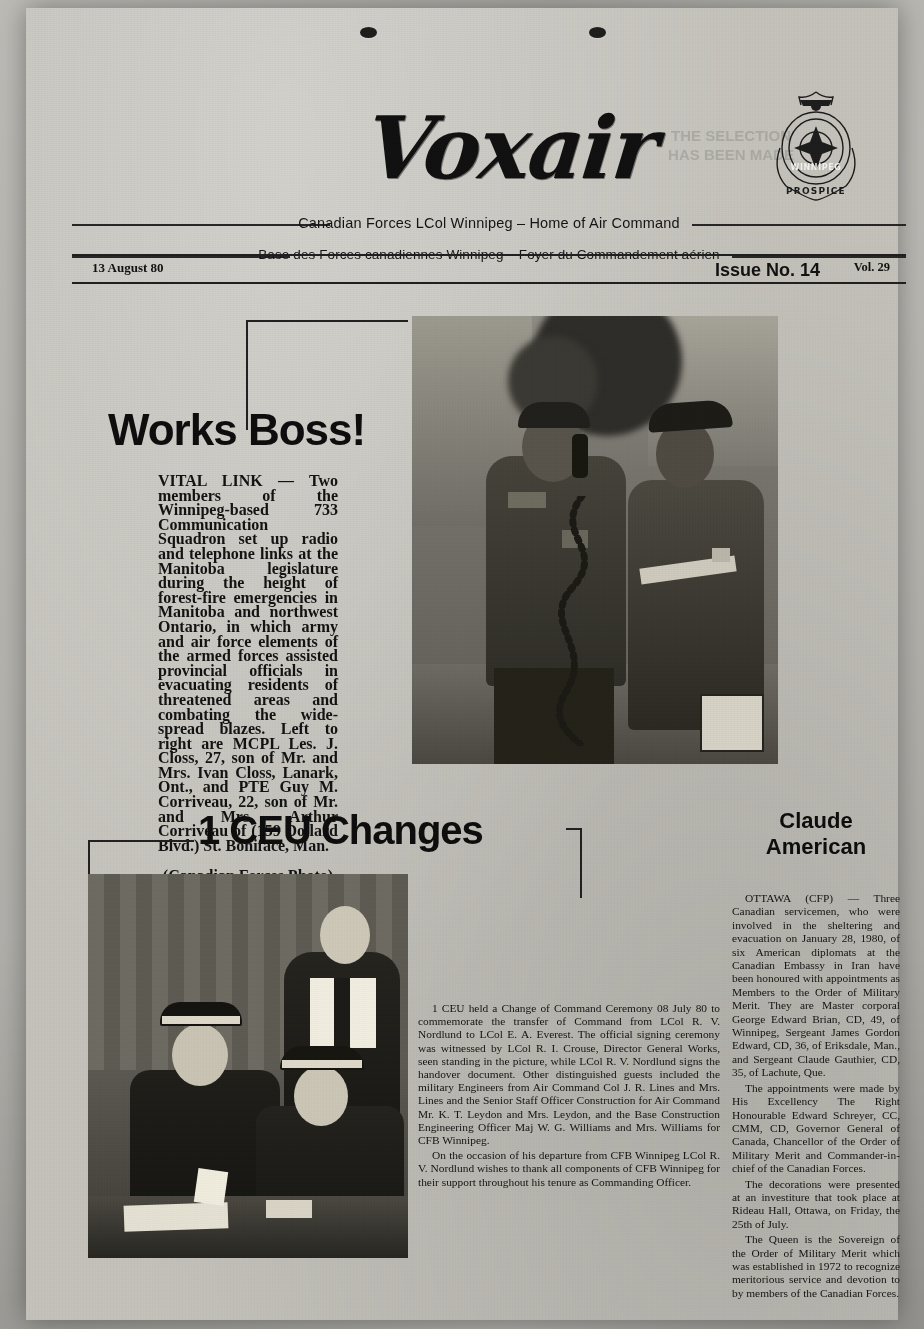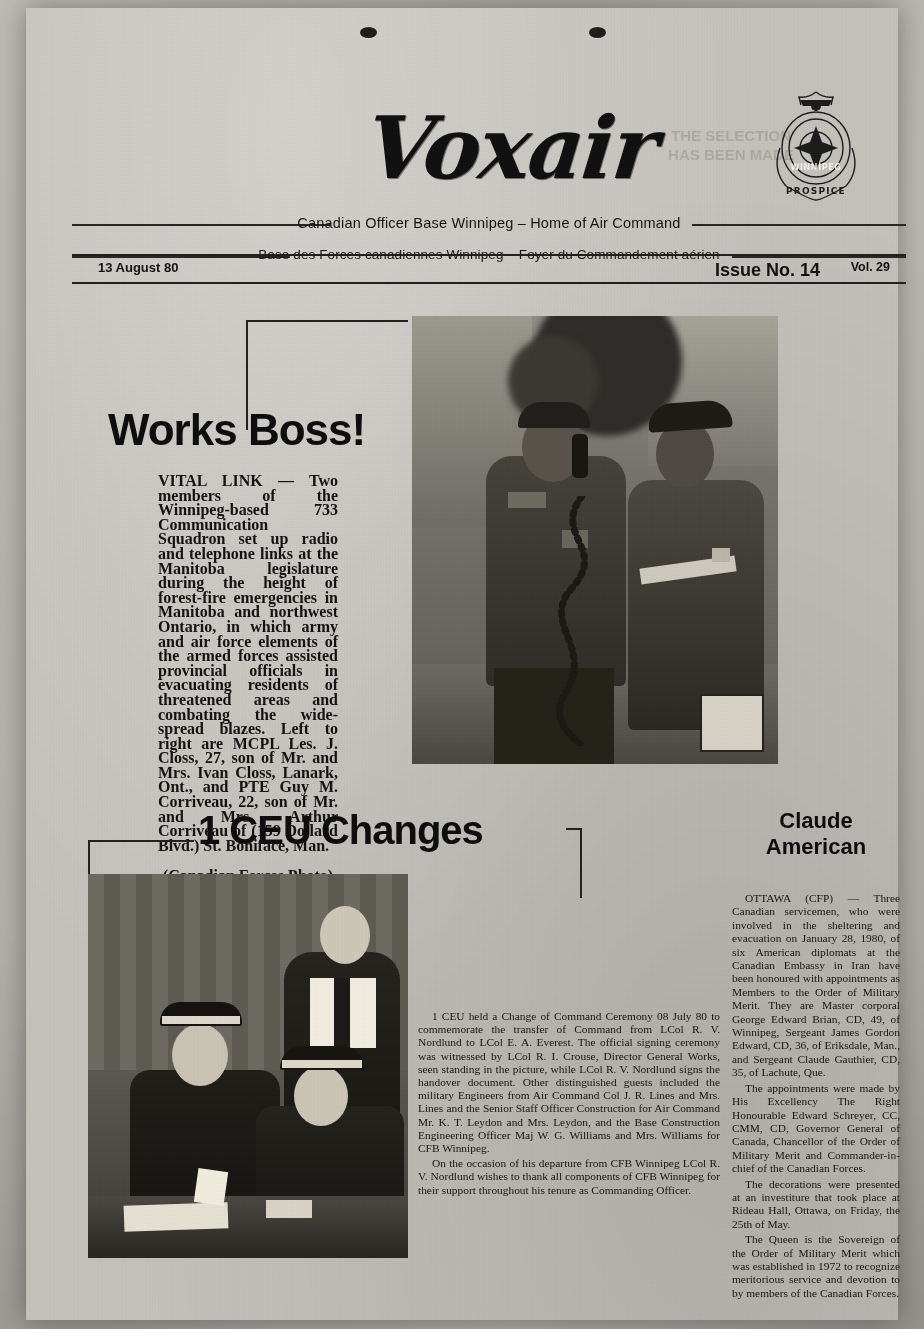"Canadian Officer Base Winnipeg –" div.sub1 { text: Officer Base -> Forces LCol }
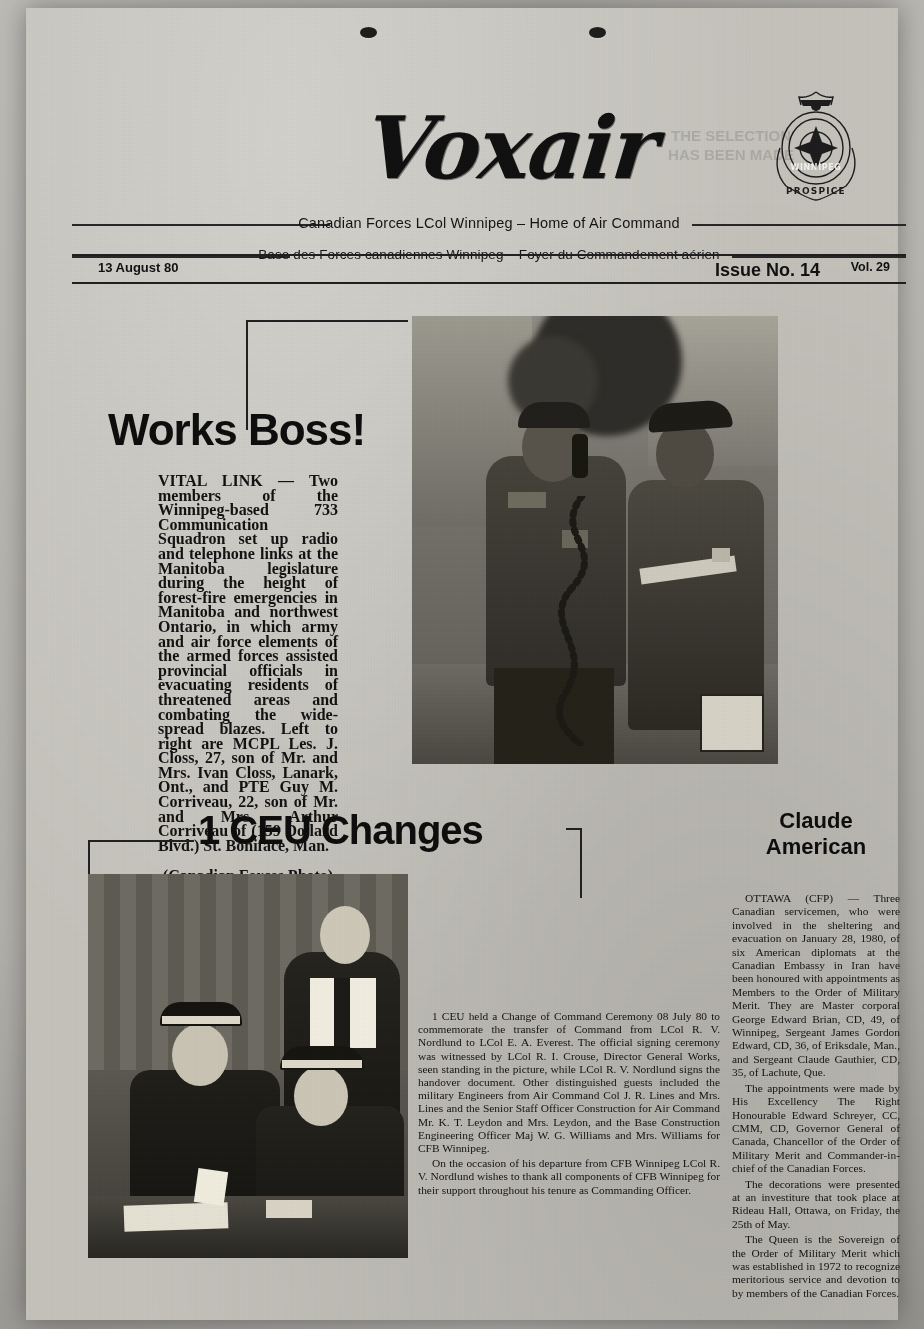"13 August 80" .dateline .date { font-family: Liberation Sans, sans-serif -> Liberation Serif, serif; left: 26px -> 20px }
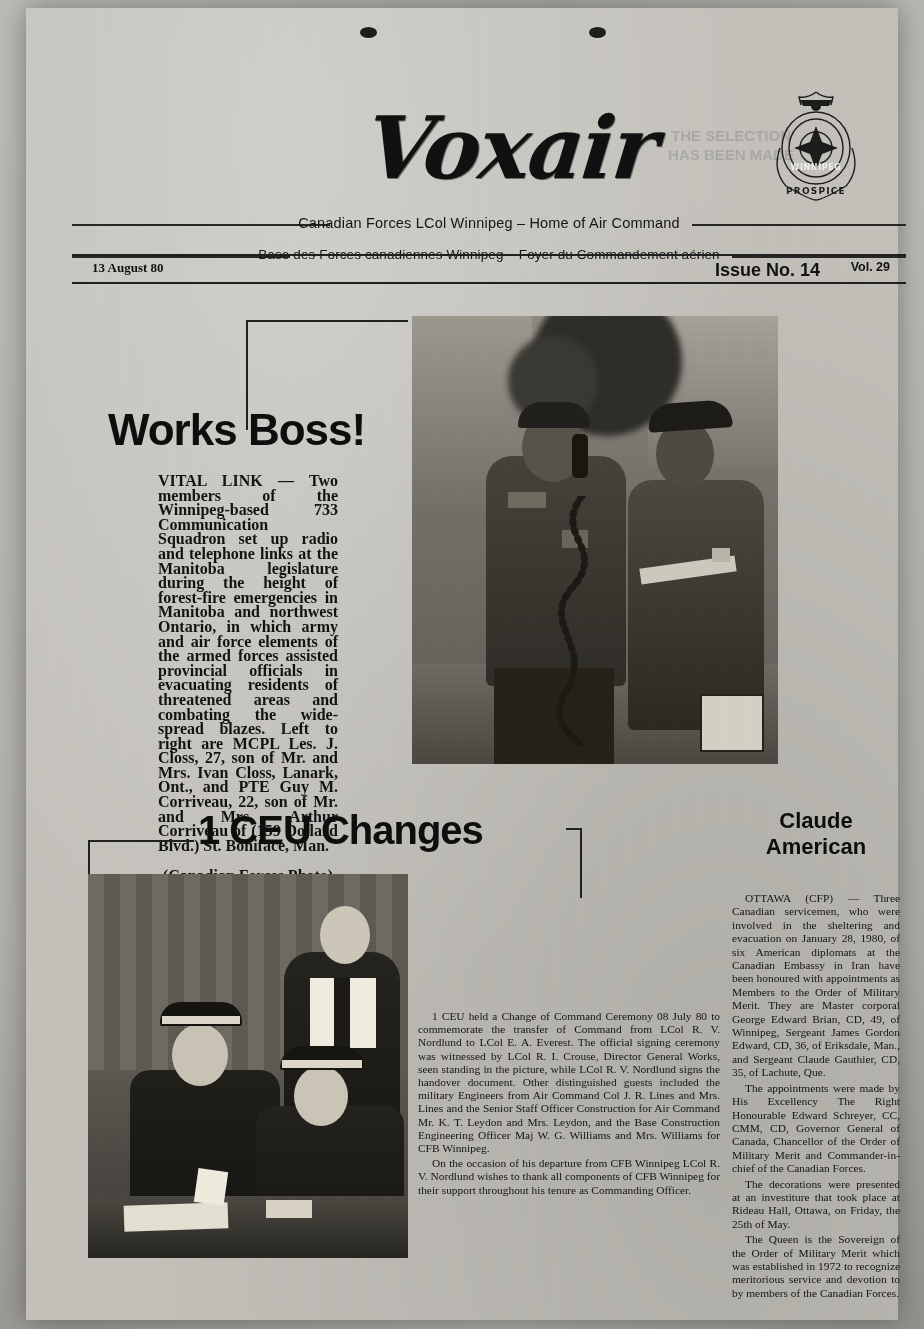"Vol. 29" .dateline .vol { font-family: Liberation Sans, sans-serif -> Liberation Serif, serif }
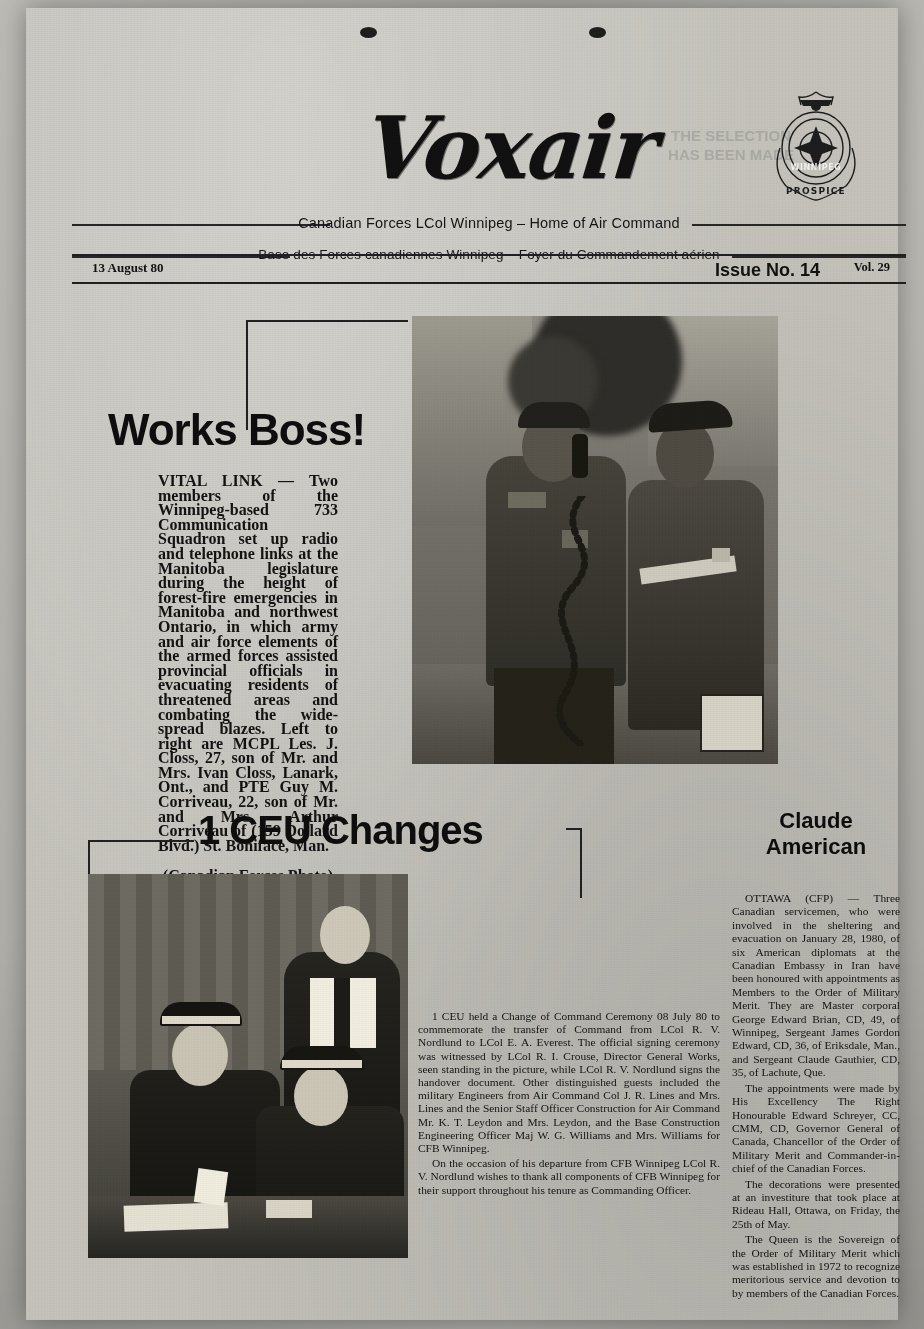"1 CEU held a Change" .ceu-body p { margin: 12px 0 0 0 -> 4px 0 0 0 }
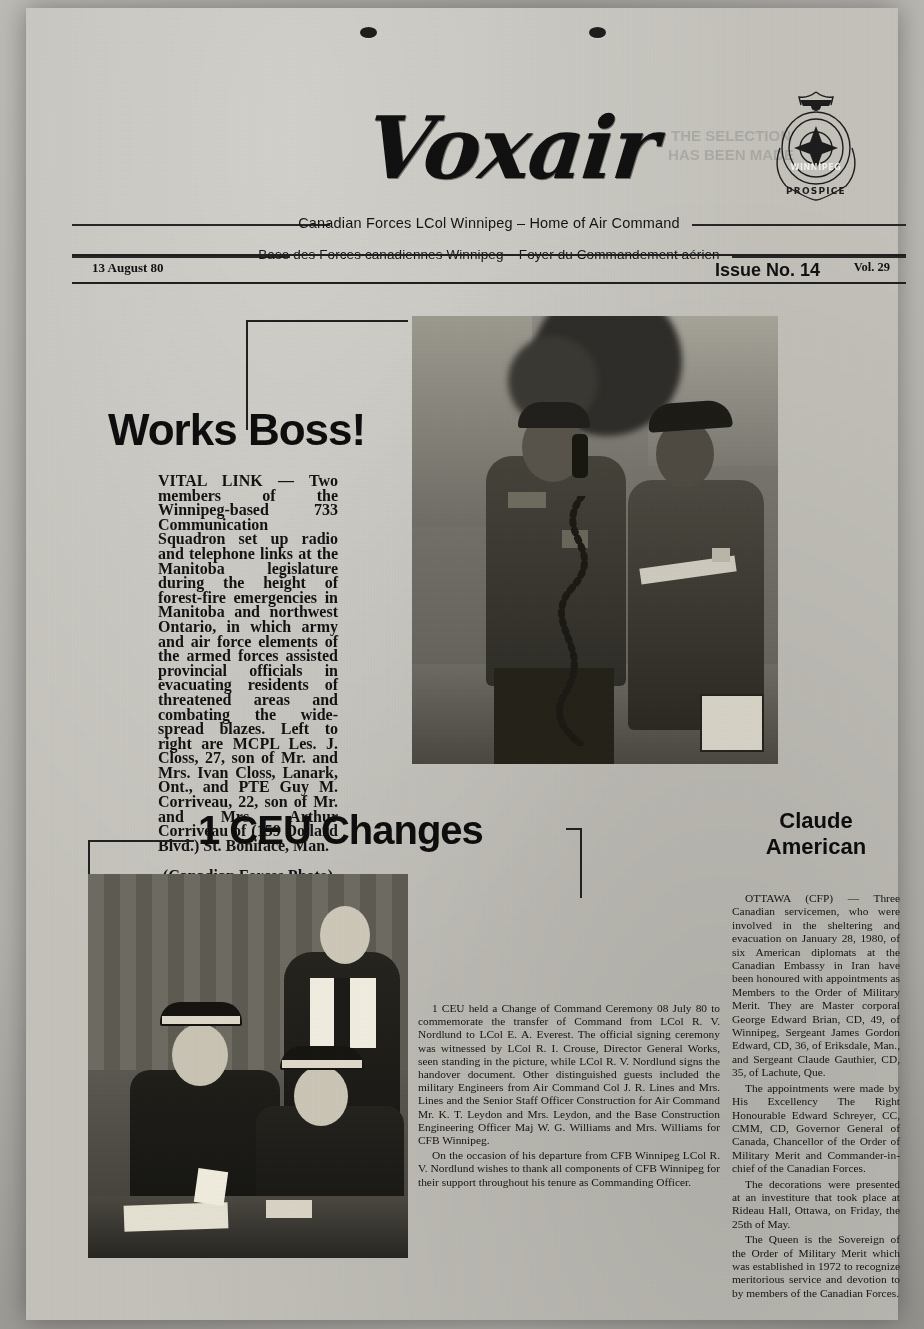"The decorations were presented at" p { text: May -> July }
